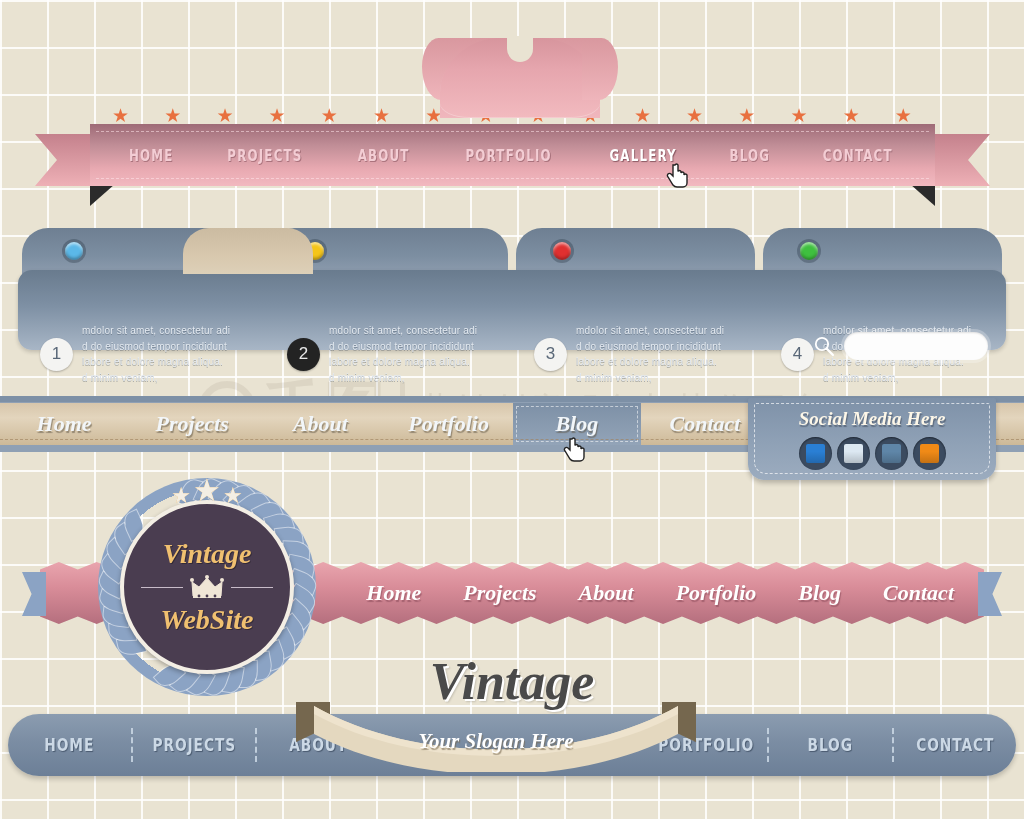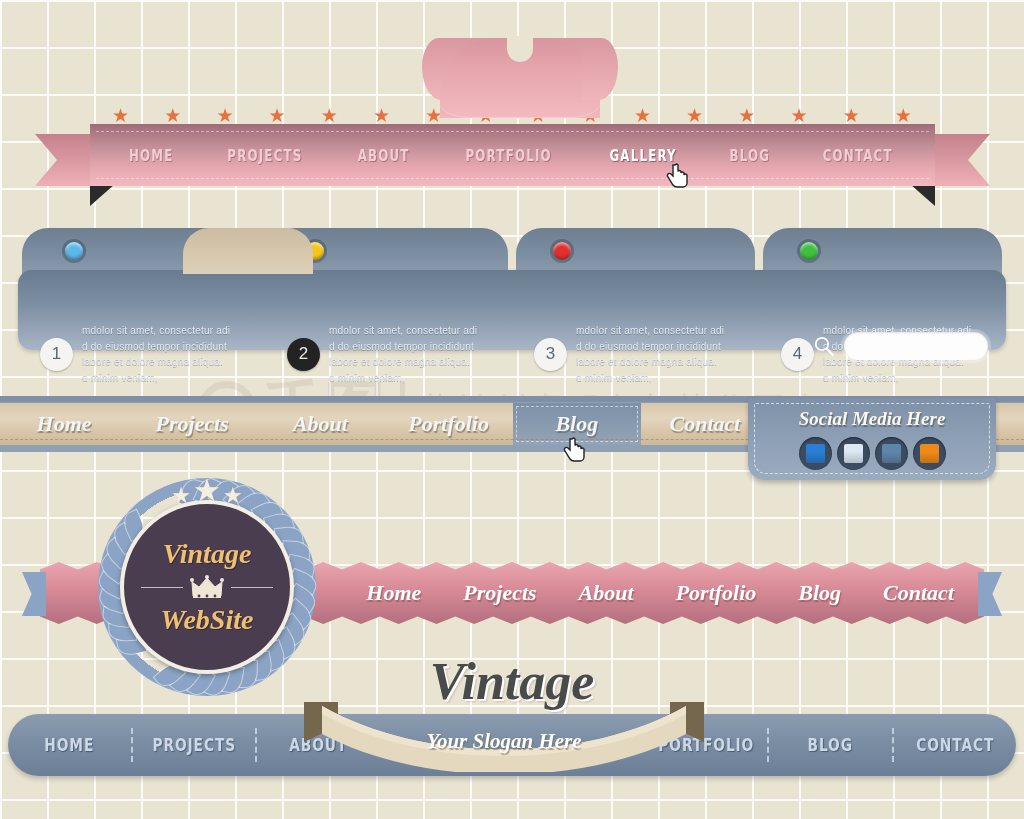"Your Slogan Here" #slogan-banner { left: 304px -> 296px }
